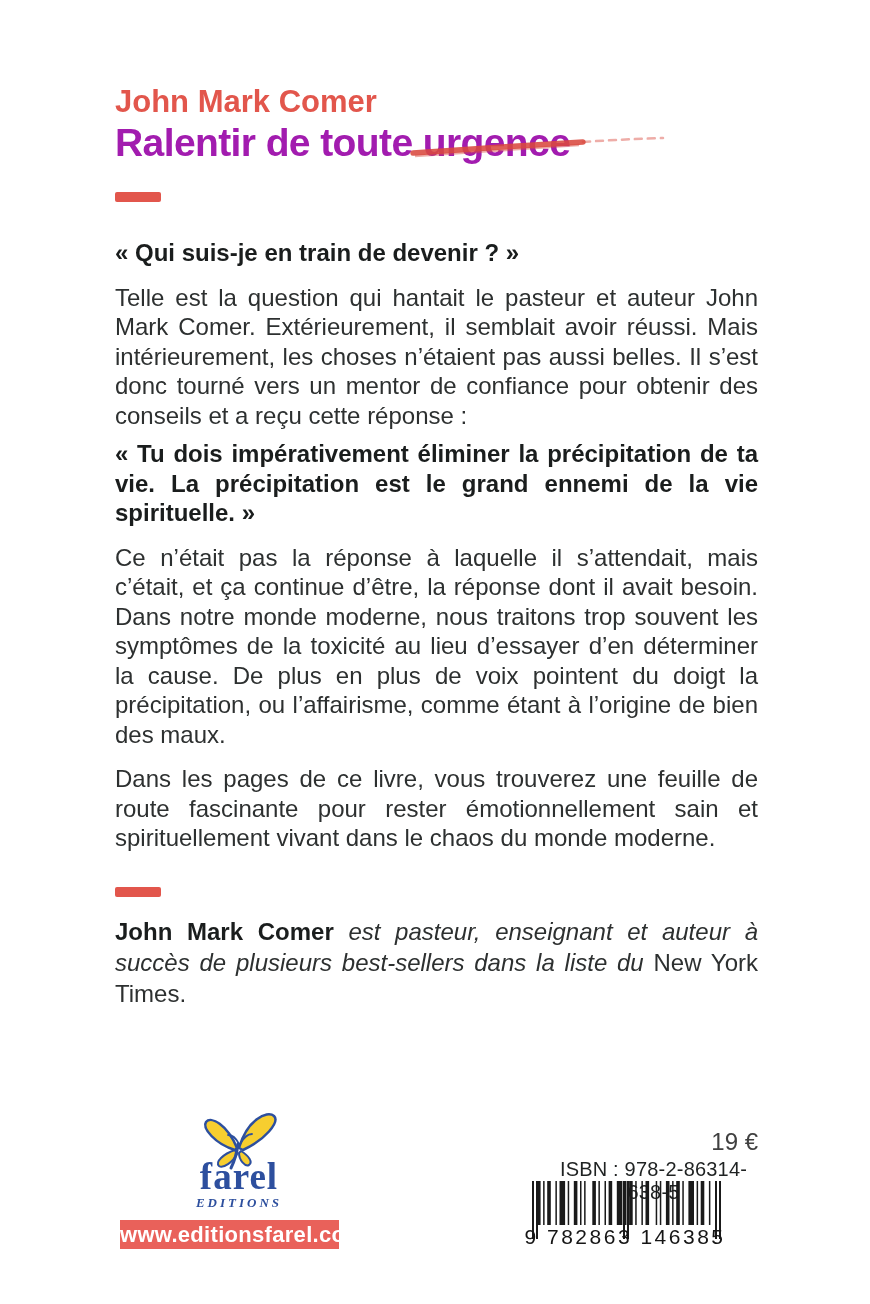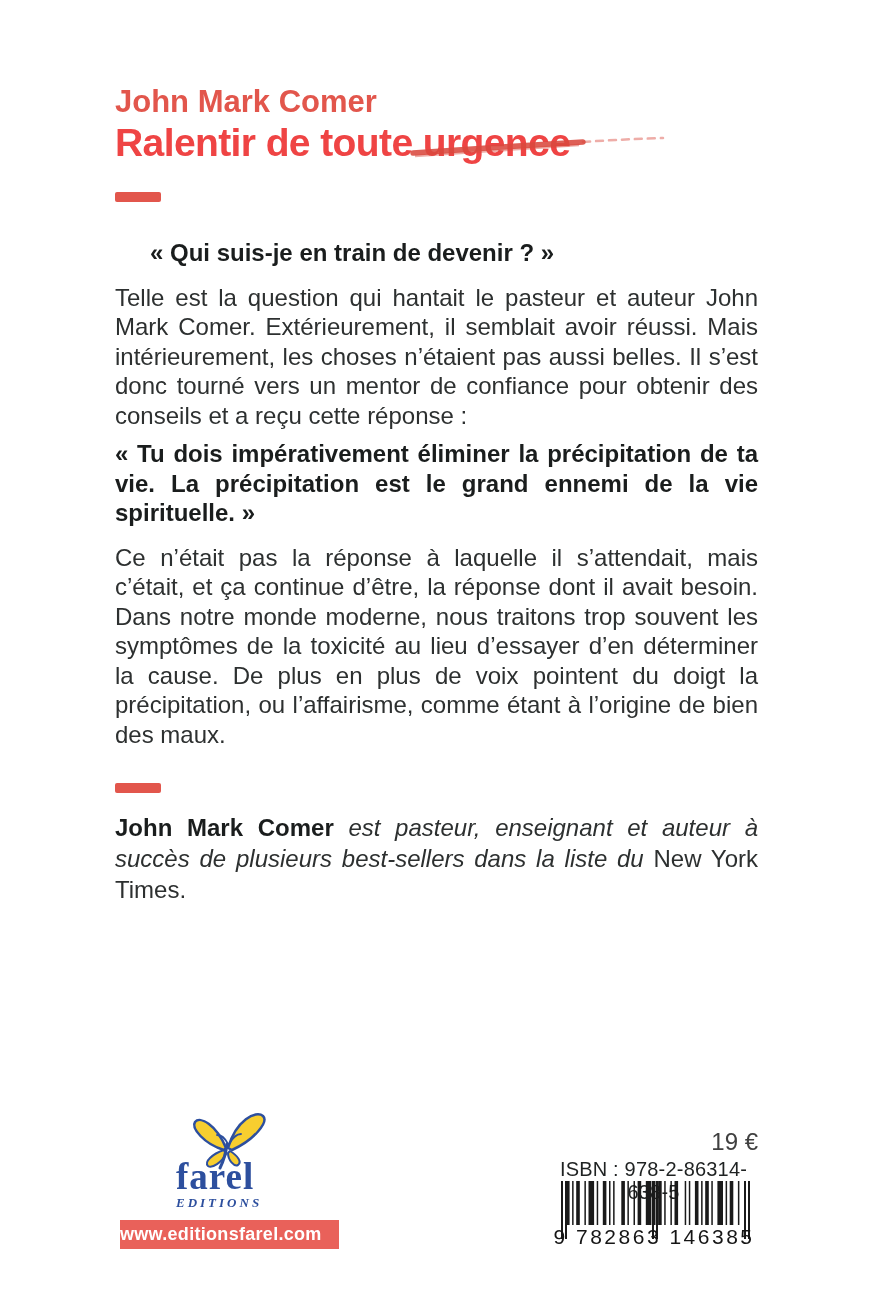"Ralentir de toute urgence" .main-title { color: #ef4444 -> #a21caf }
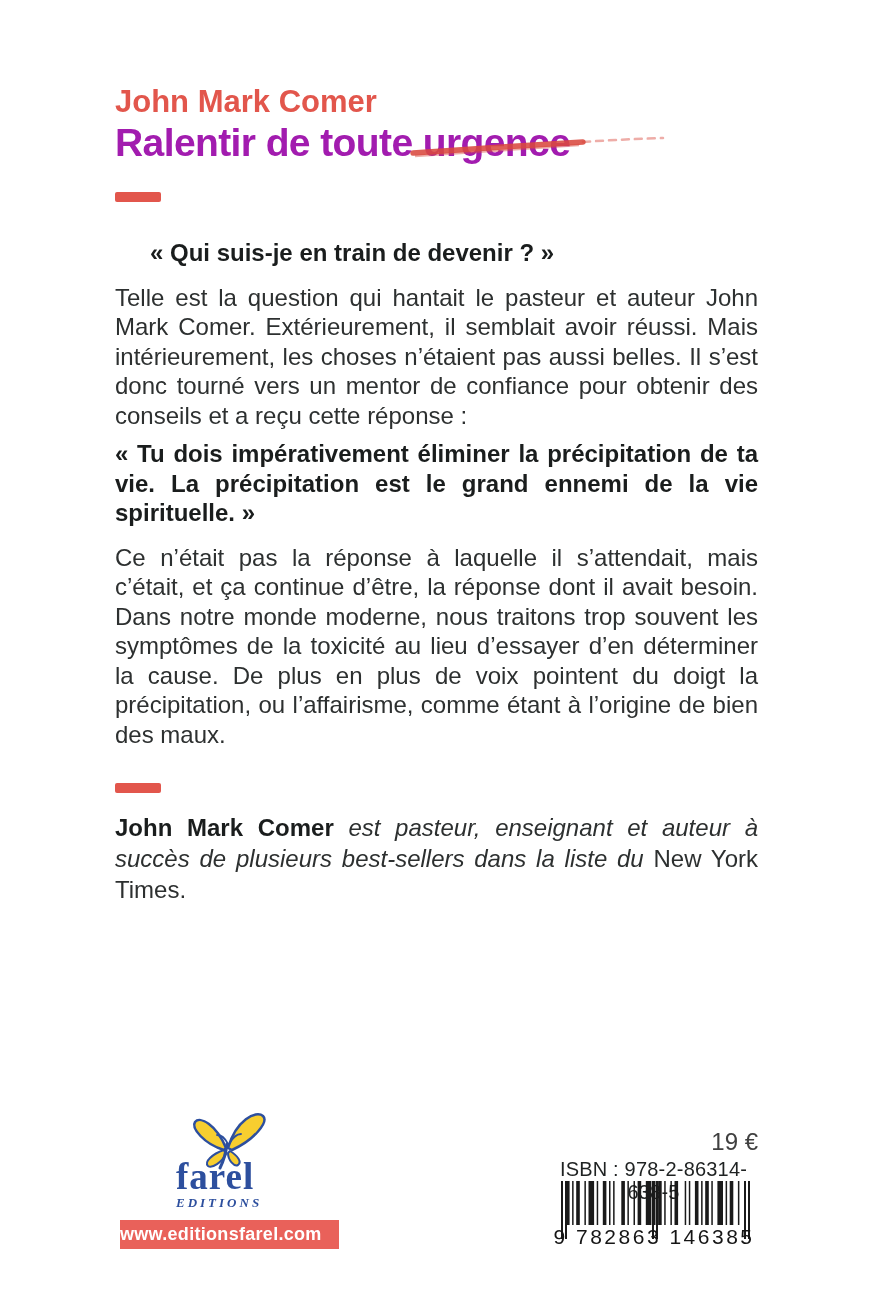"« Qui suis-je en train" .q1 { margin-left: 35px -> none }
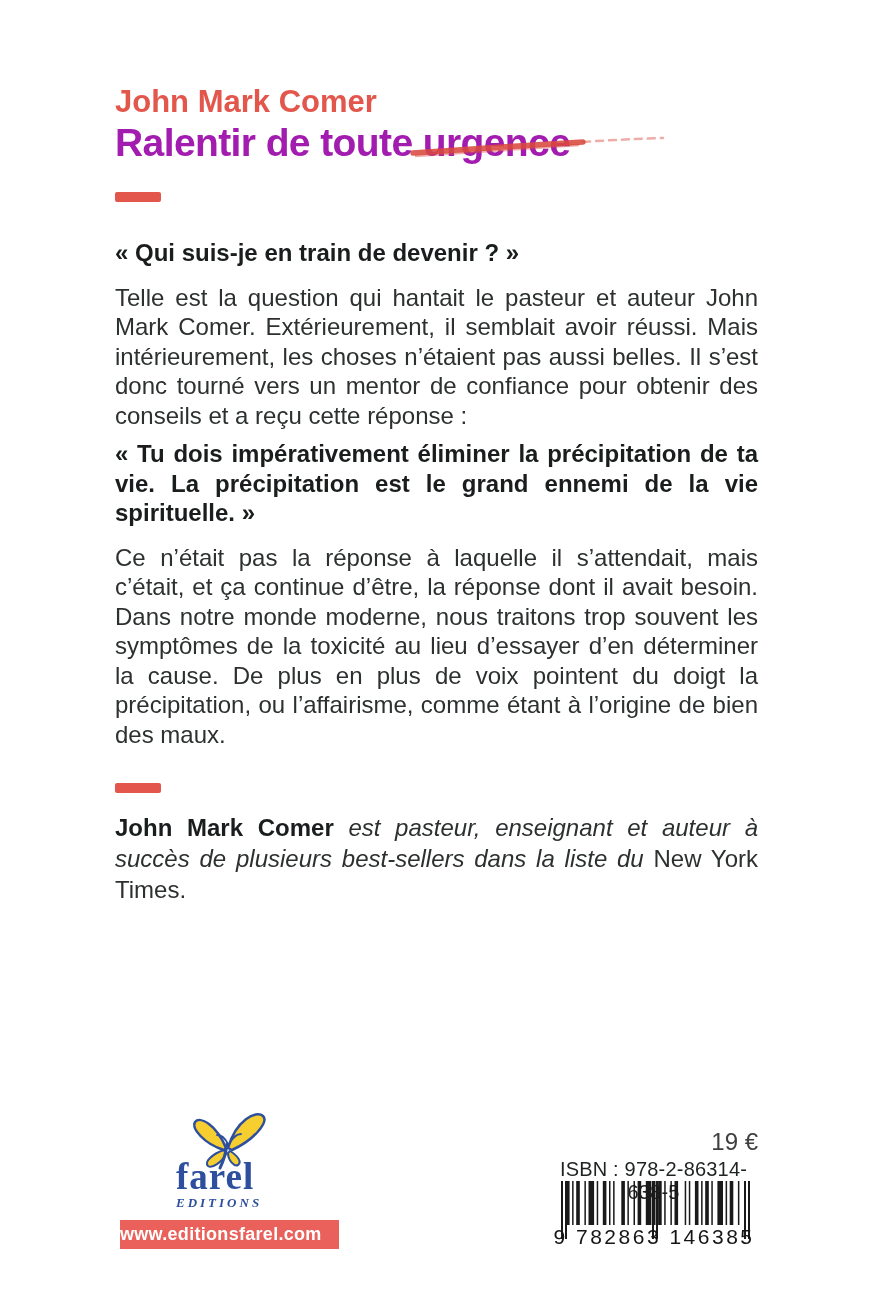"Dans les pages de ce" p.para { html: none -> <p>Dans les pages de ce livre, vous trouverez une feuille de route fascinante pour rester émotionnellement sain et spirituellement vivant dans le chaos du monde moderne.</p> }
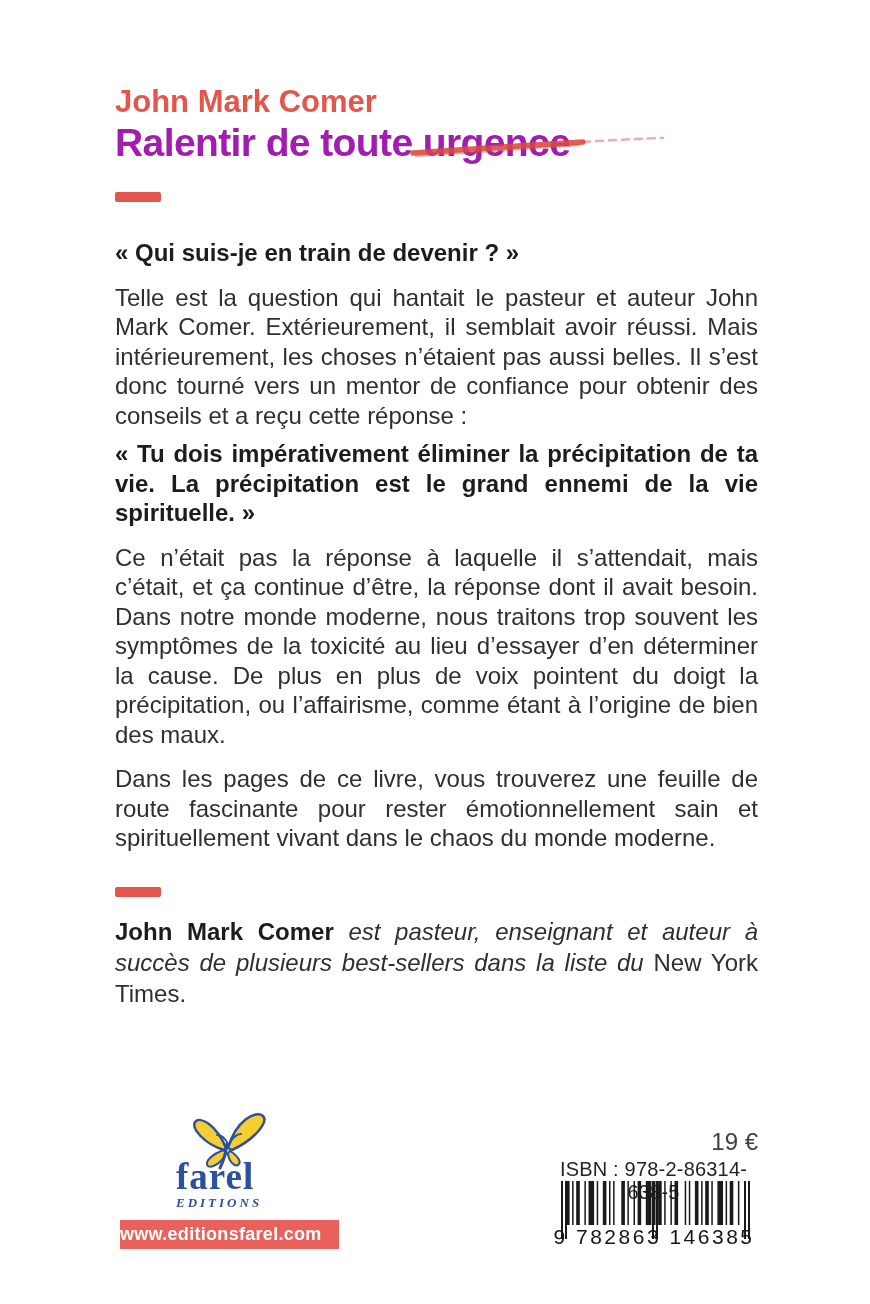"farel" .logo { text-align: left -> center }
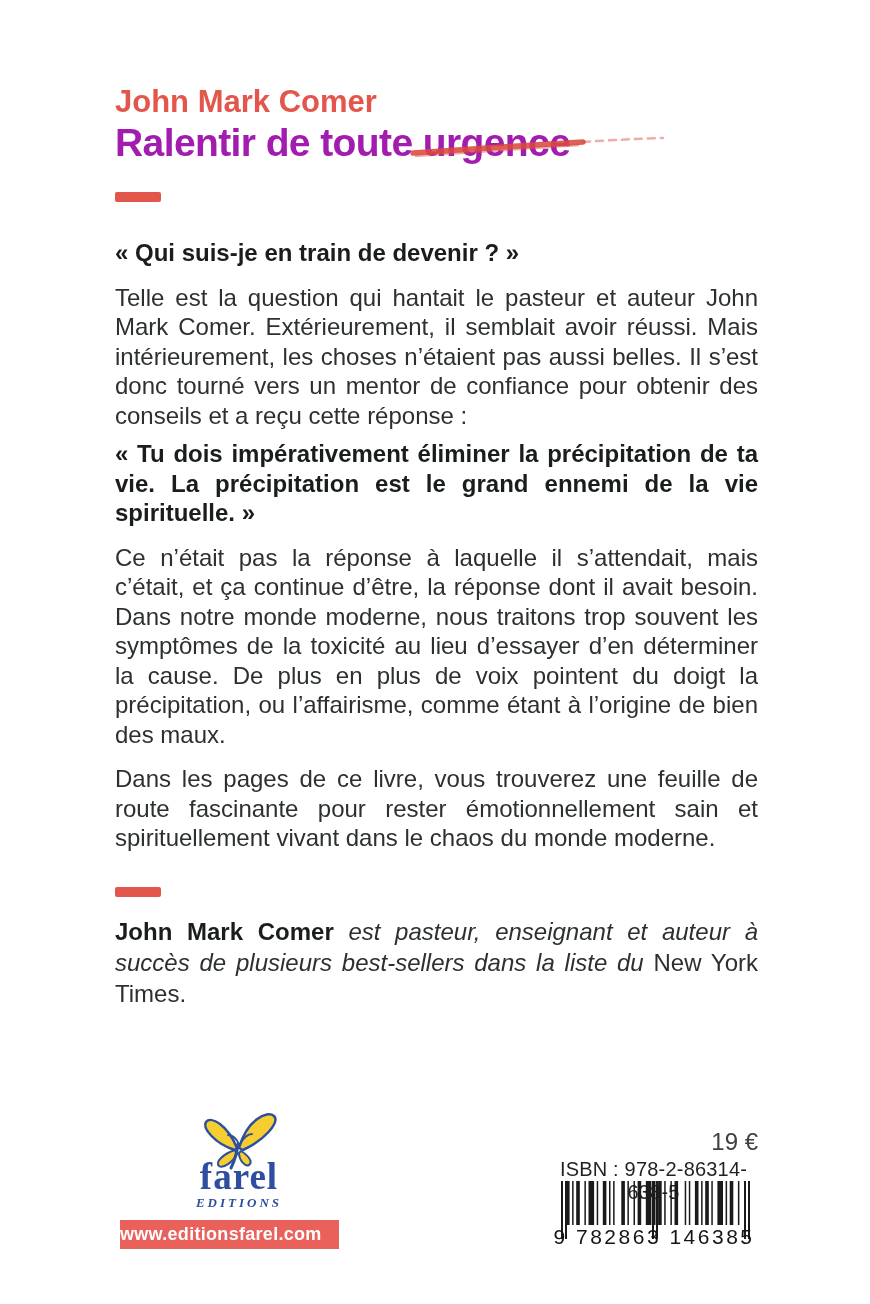"www.editionsfarel.com" .url-bar { font-size: 18px -> 22px; text-align: left -> center }
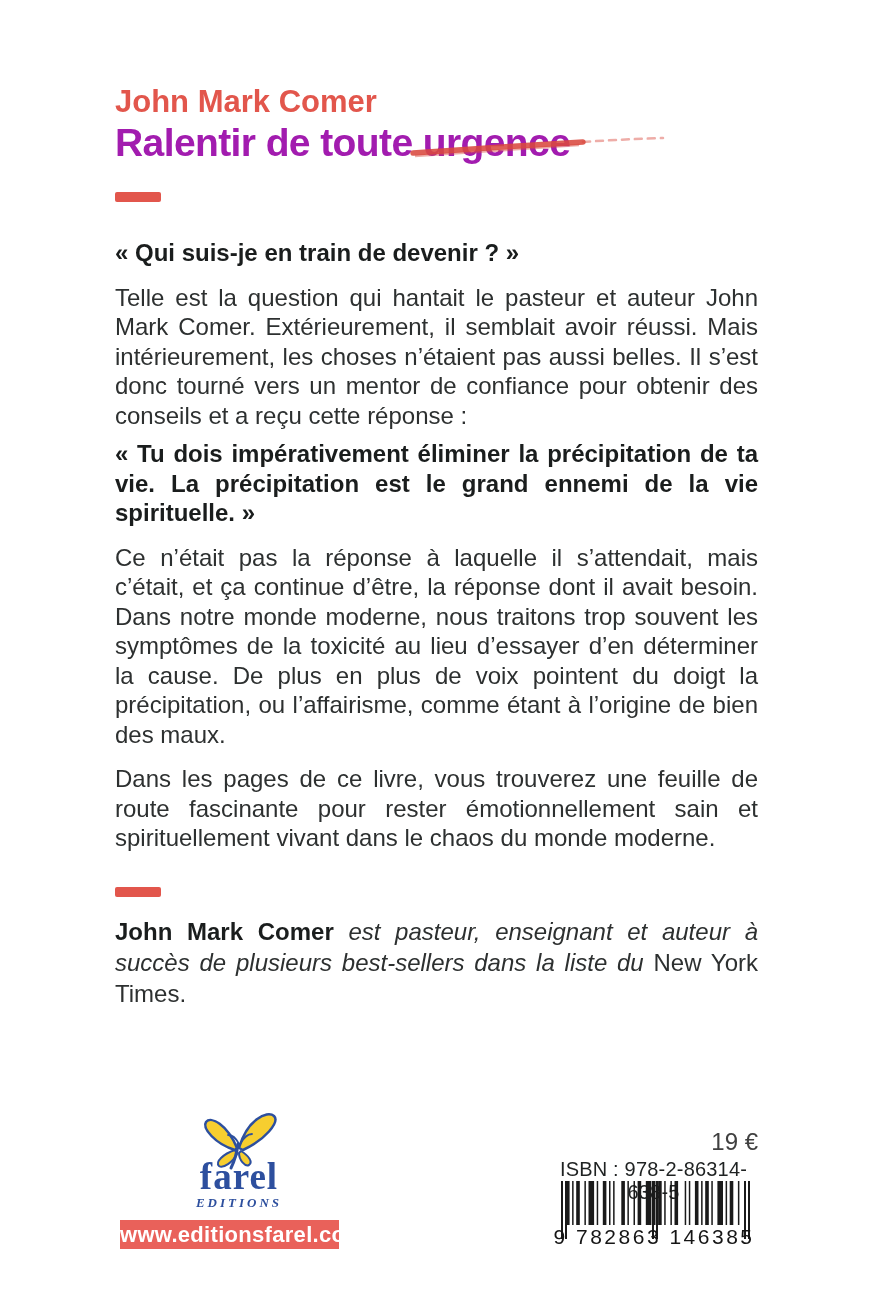"9 782863 146385" .barcode { left: 548px -> 519px }
